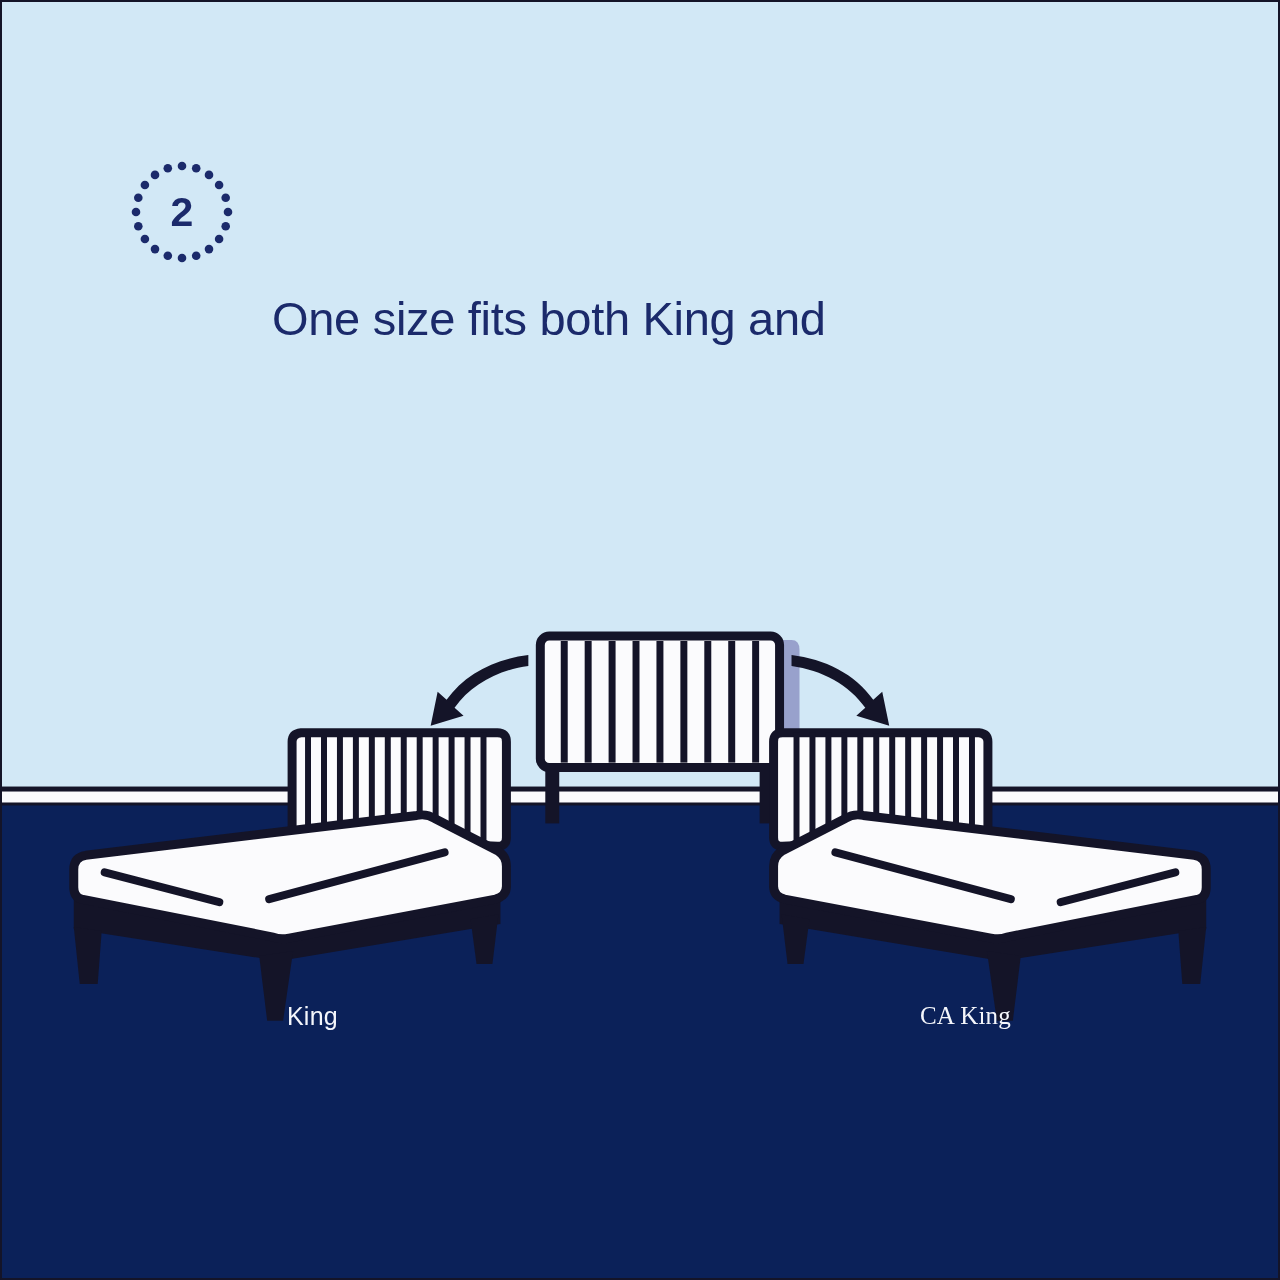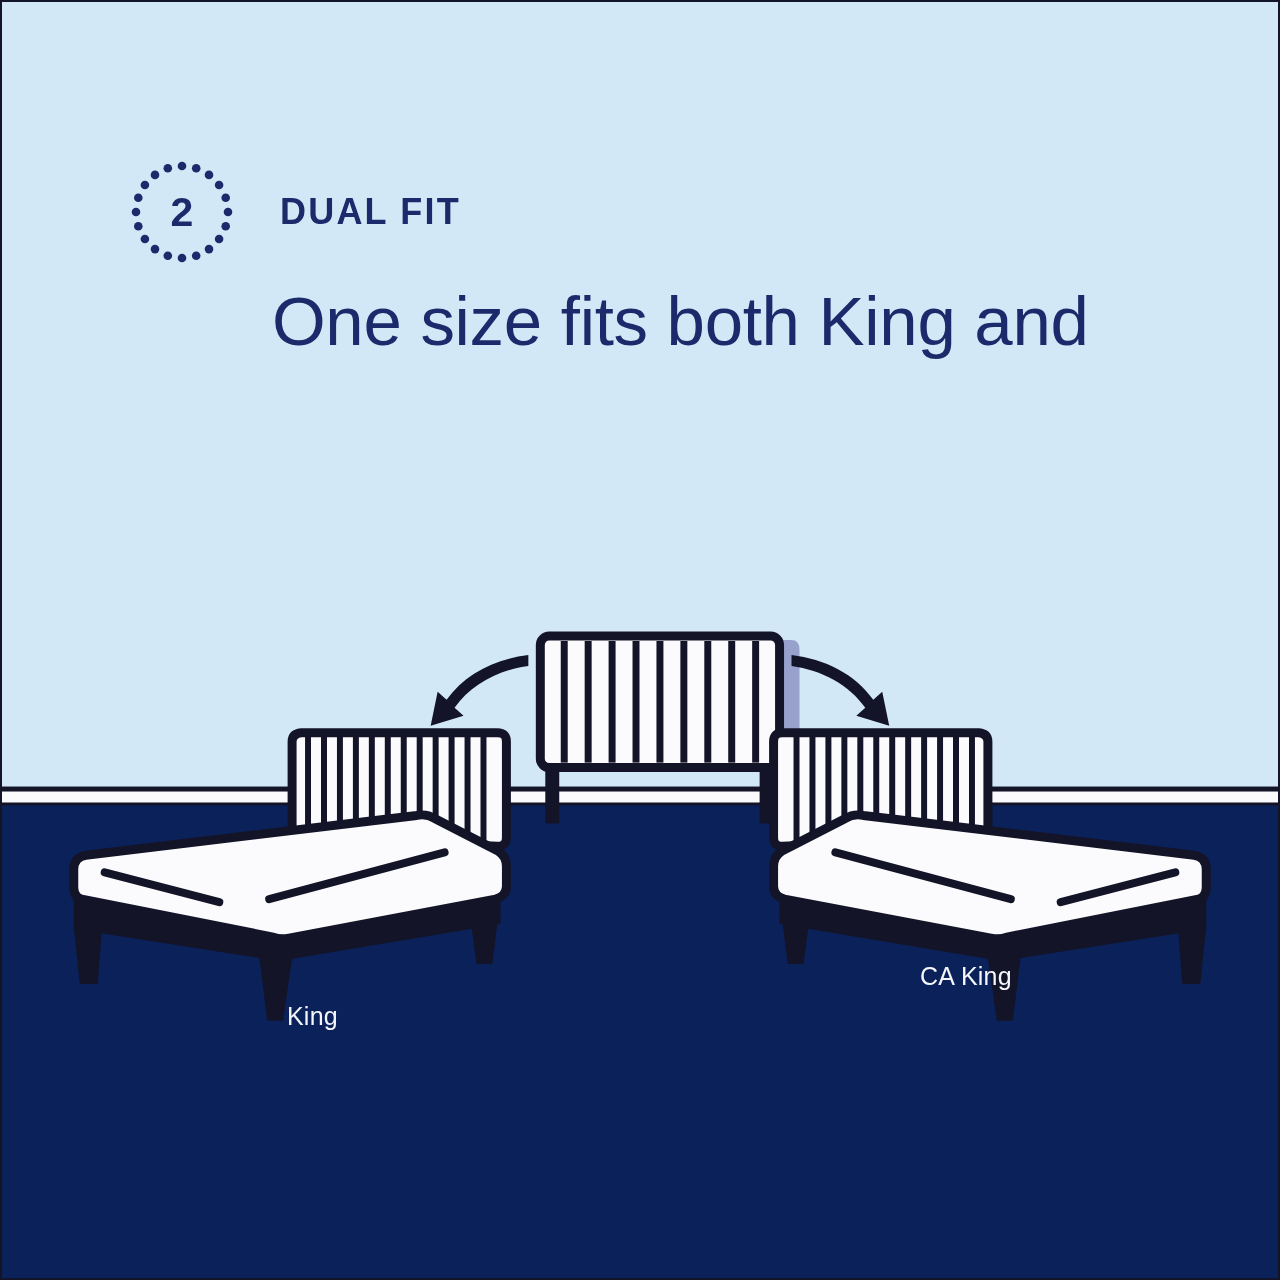"DUAL FIT" div.eyebrow { html: <div>DUAL FIT</div> -> none }
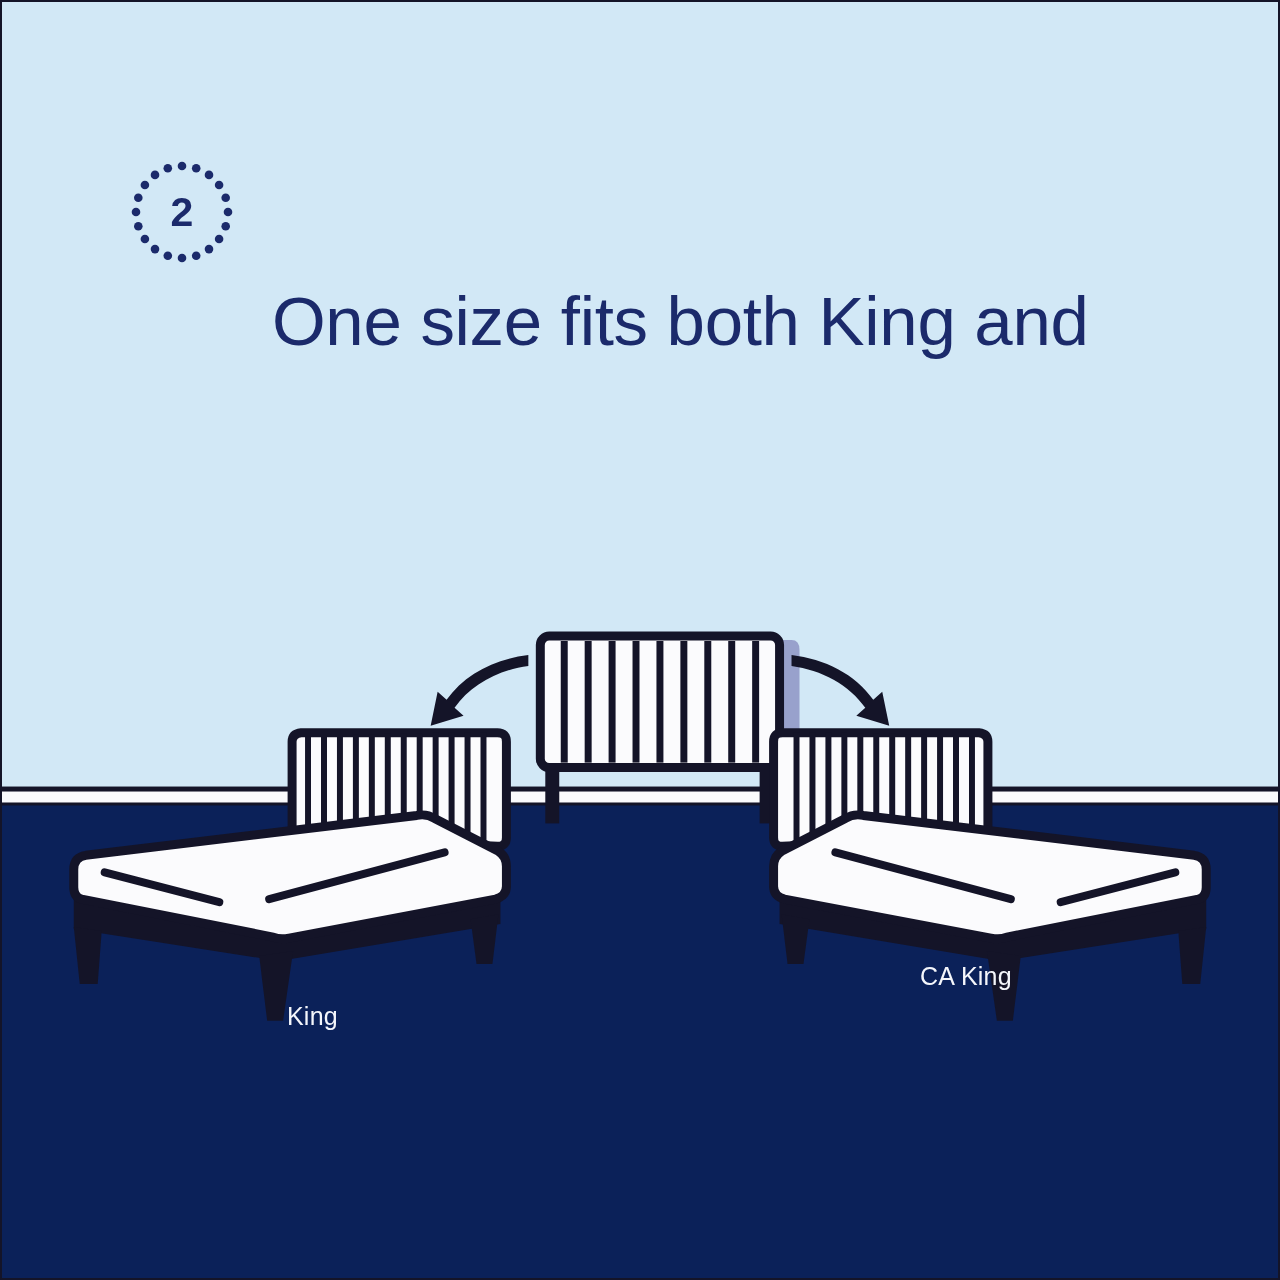"One size fits both King" .headline { font-size: 69px -> 47px; top: 274px -> 286px }
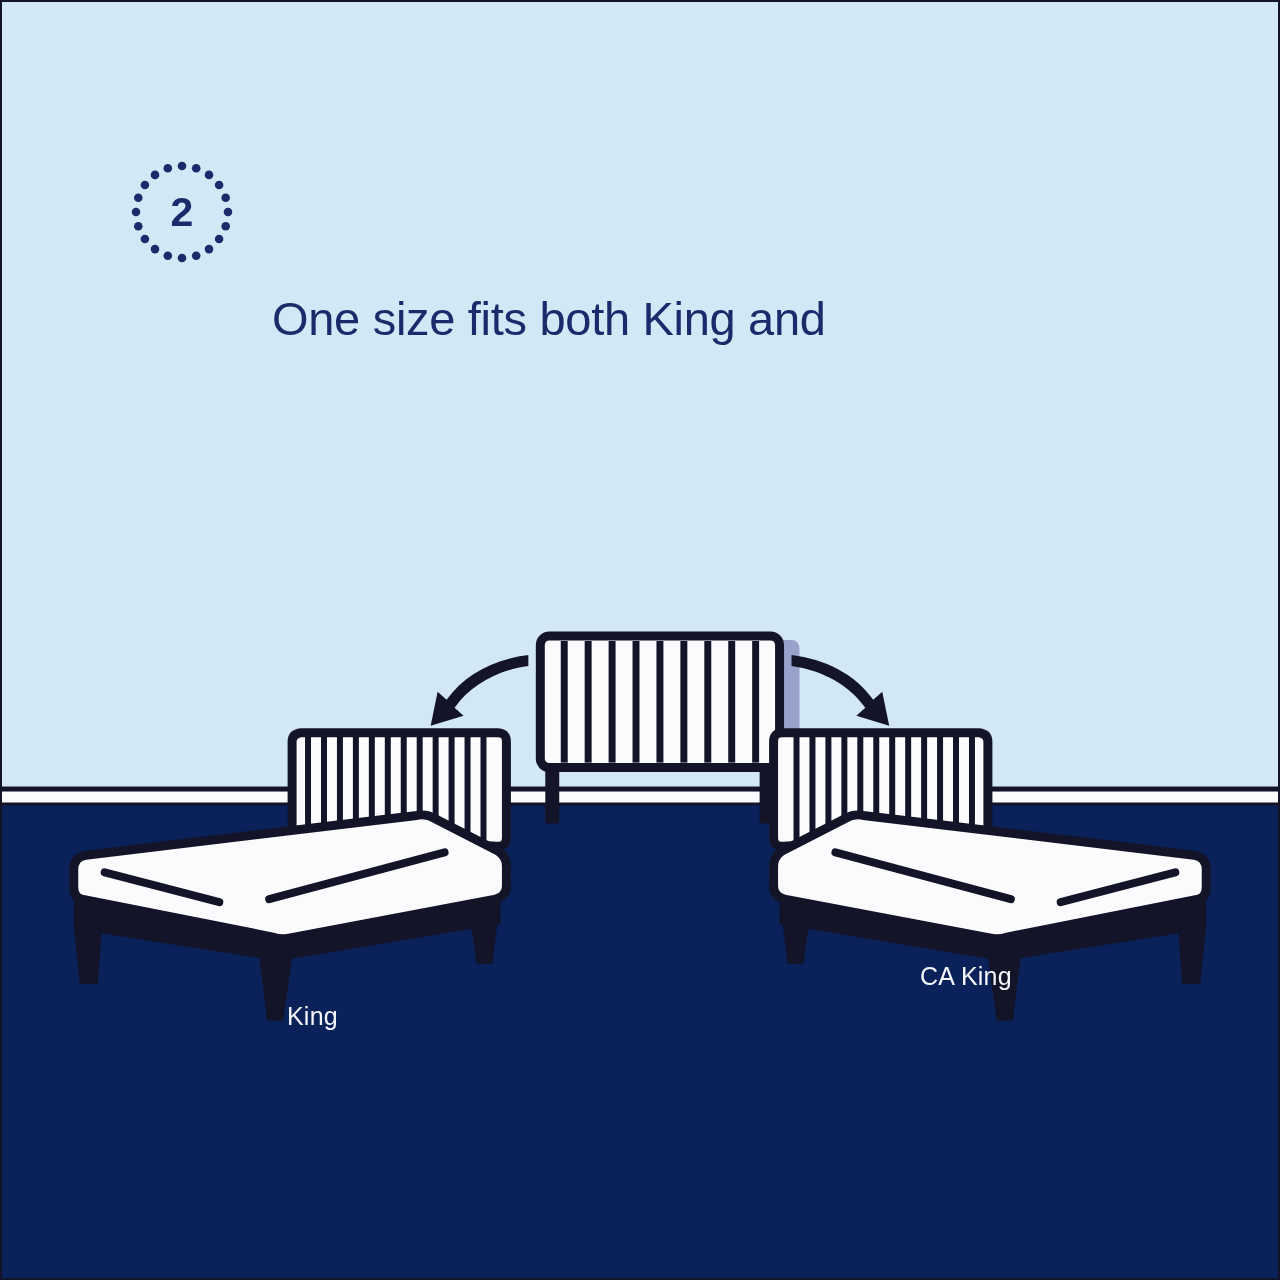"CA King" .label-caking { font-family: none -> Liberation Serif, serif; top: 960px -> 1000px }
